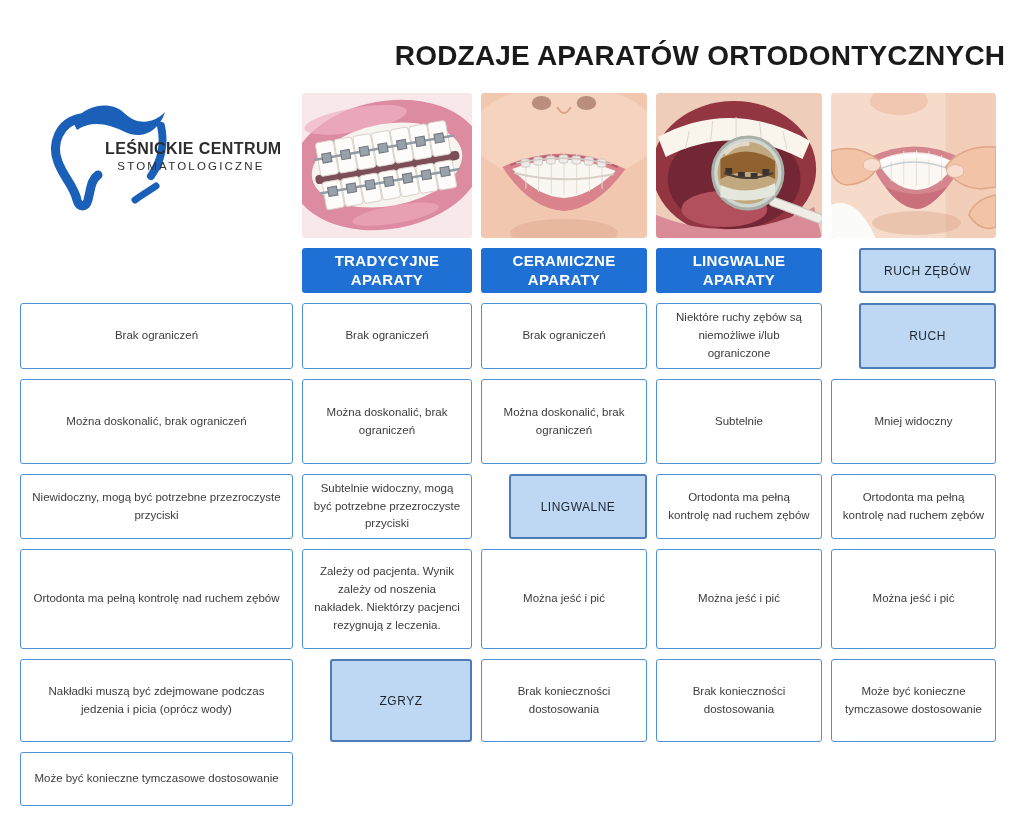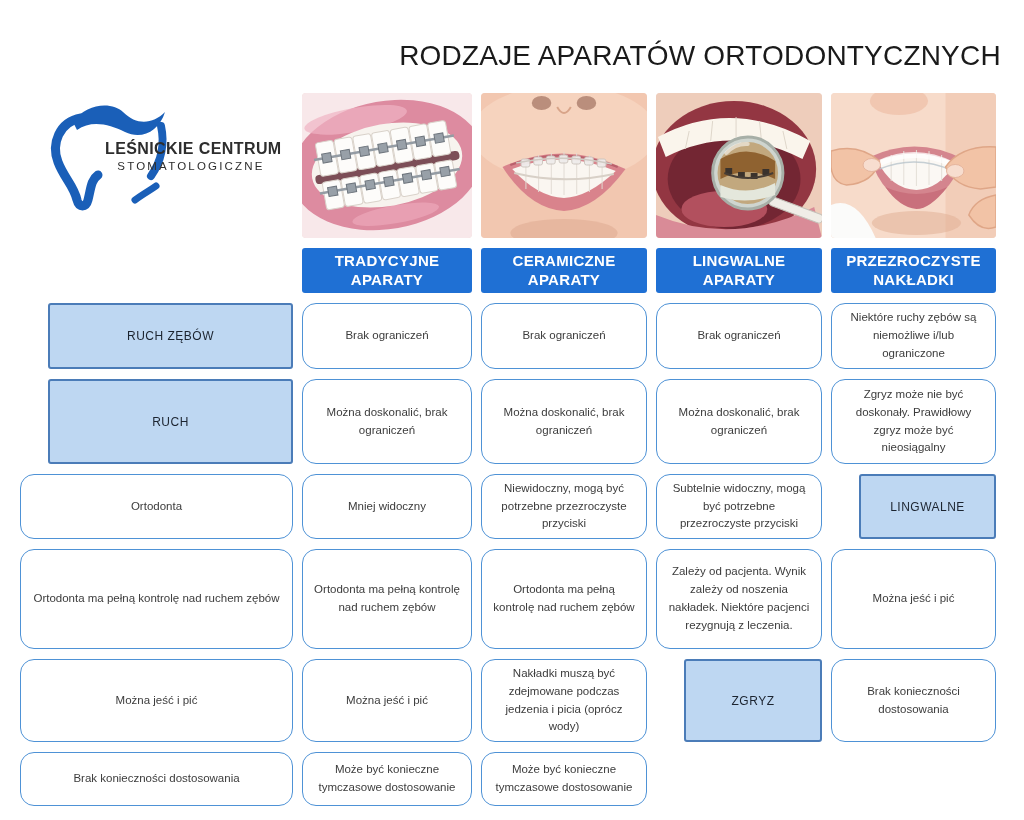"RODZAJE APARATÓW ORTODONTYCZNYCH" .title { font-weight: normal -> bold }
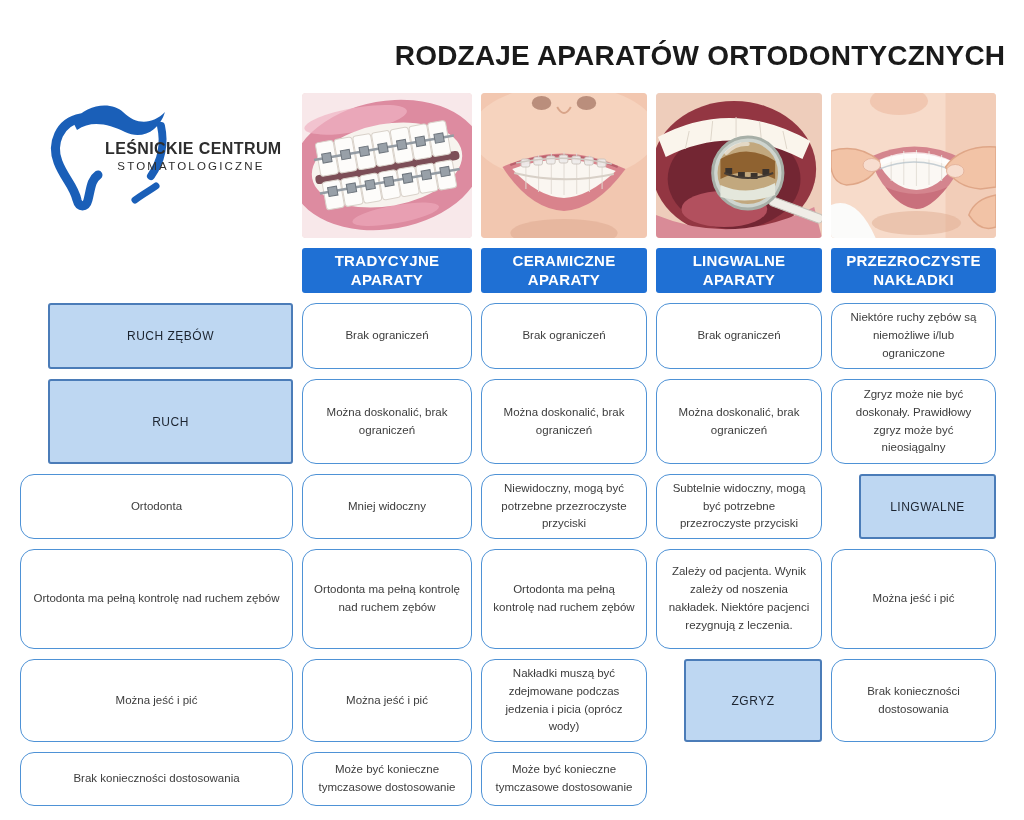"PRZEZROCZYSTE NAKŁADKI" div.colhead { html: <div>PRZEZROCZYSTE NAKŁADKI</div> -> none }
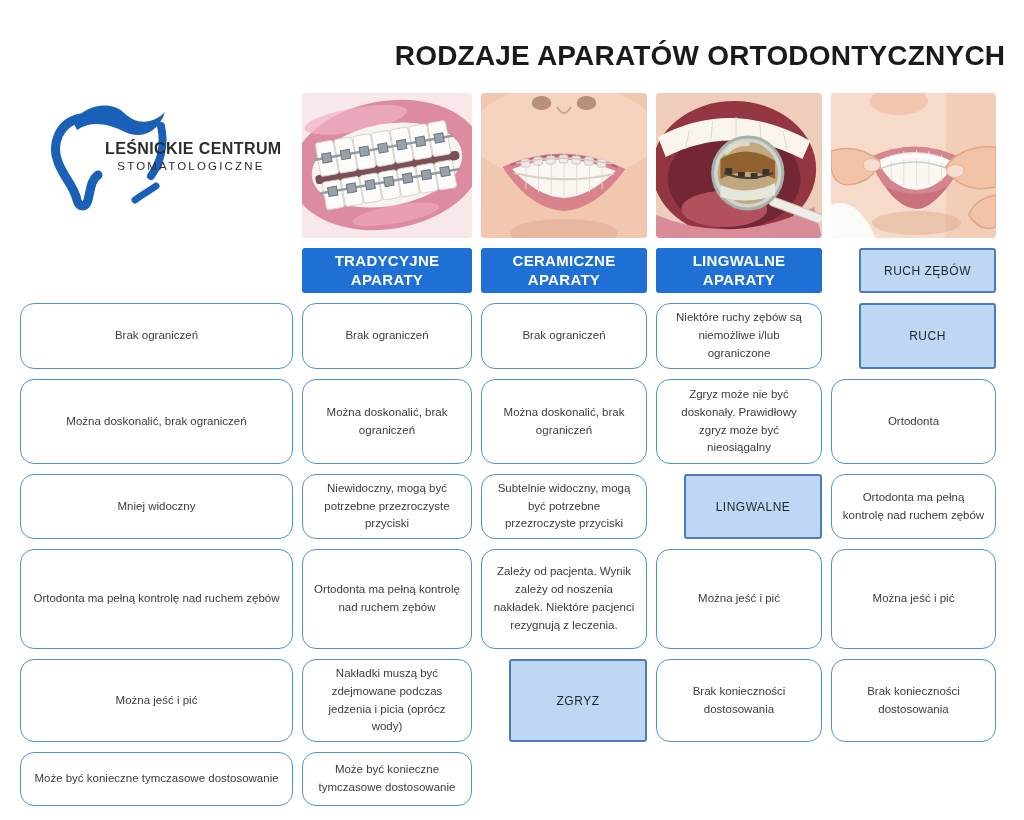"Niektóre ruchy zębów są niemożliwe" .cell { border-radius: 14px -> 3px }
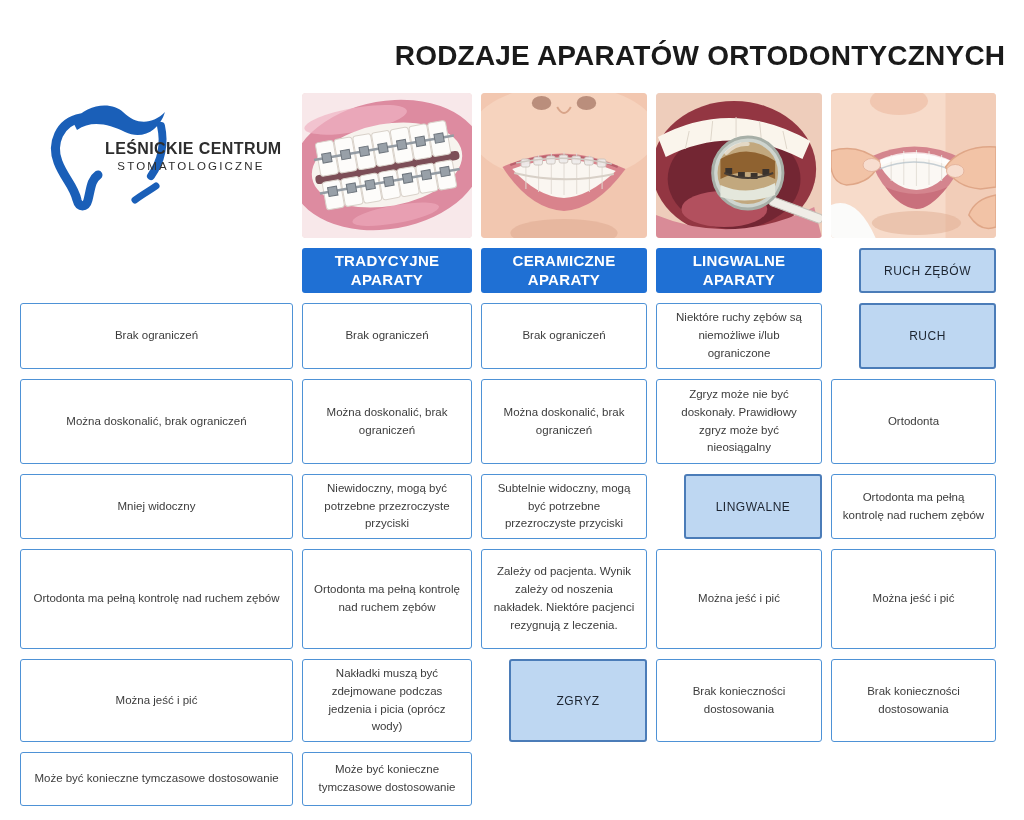"Zgryz może nie być doskonały." div.cell { html: <div>Zgryz może nie być doskonały. Prawidłowy zgryz może być nieosiągalny</div> -> none }
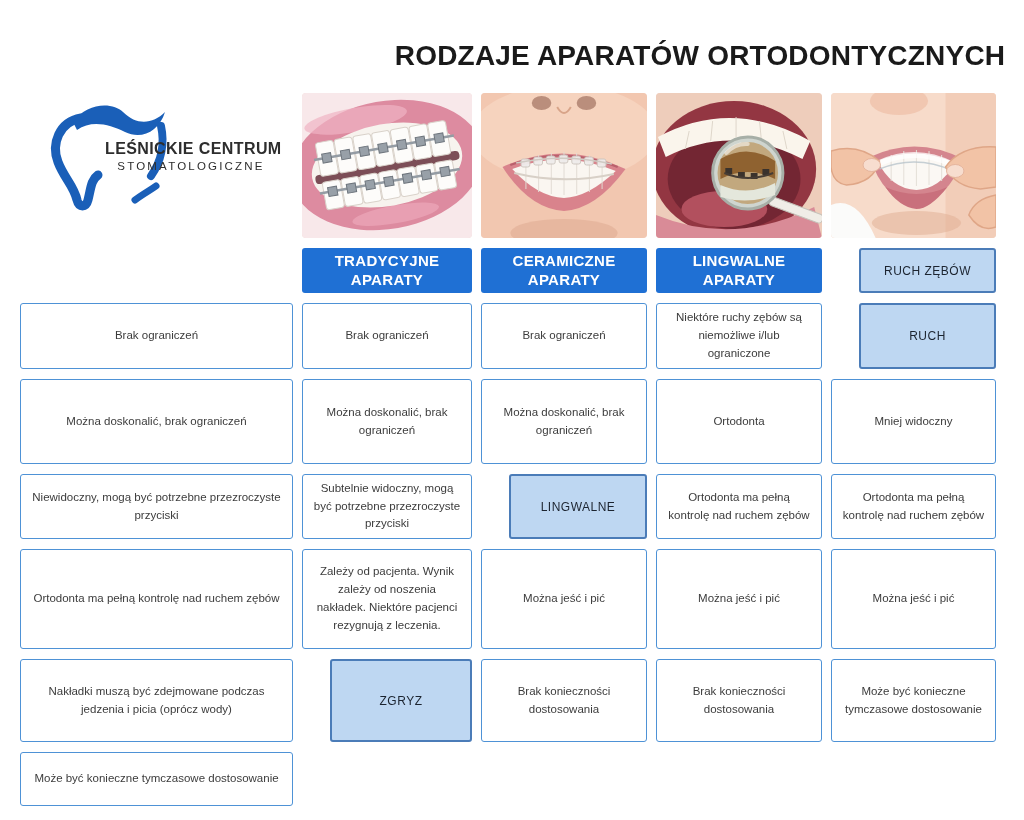"Ortodonta" div.cell { text: Ortodonta -> Subtelnie }
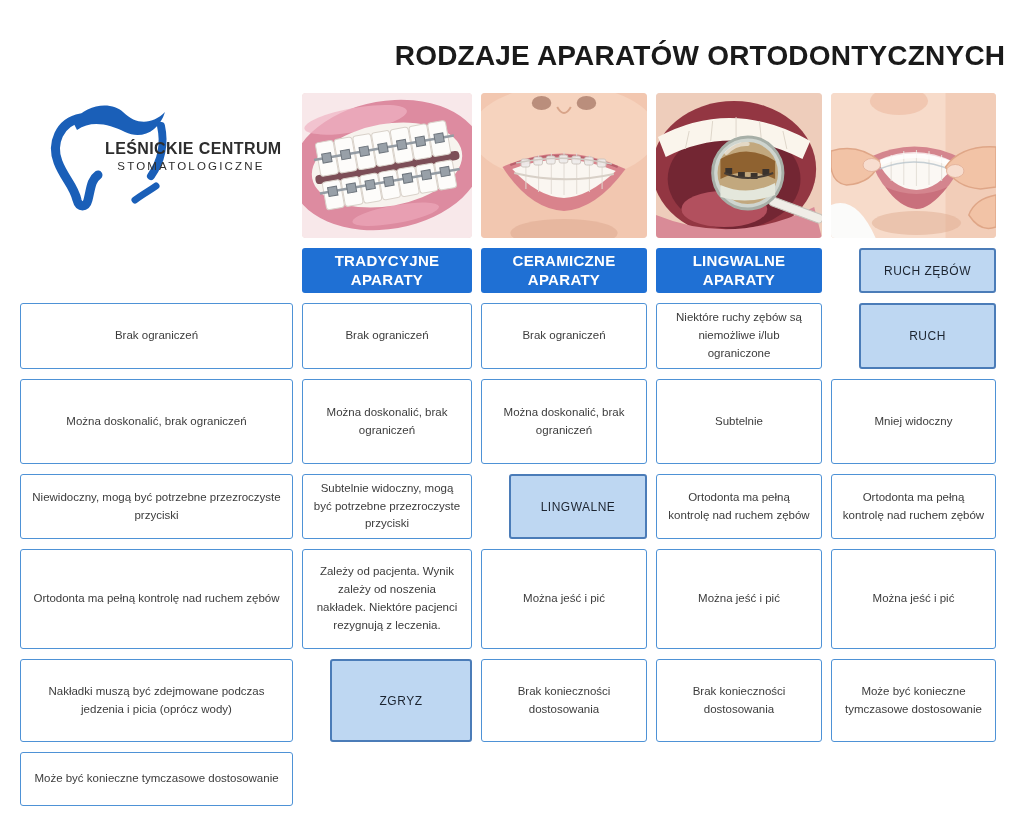"Zależy od pacjenta. Wynik zależy" div.cell { text: Niektóre -> Niektórzy }
